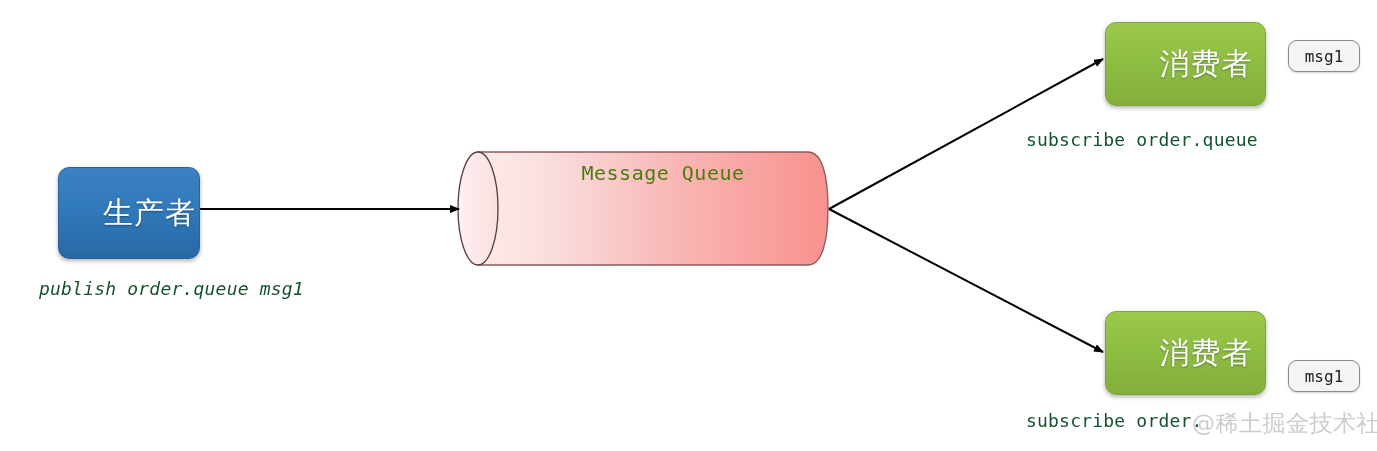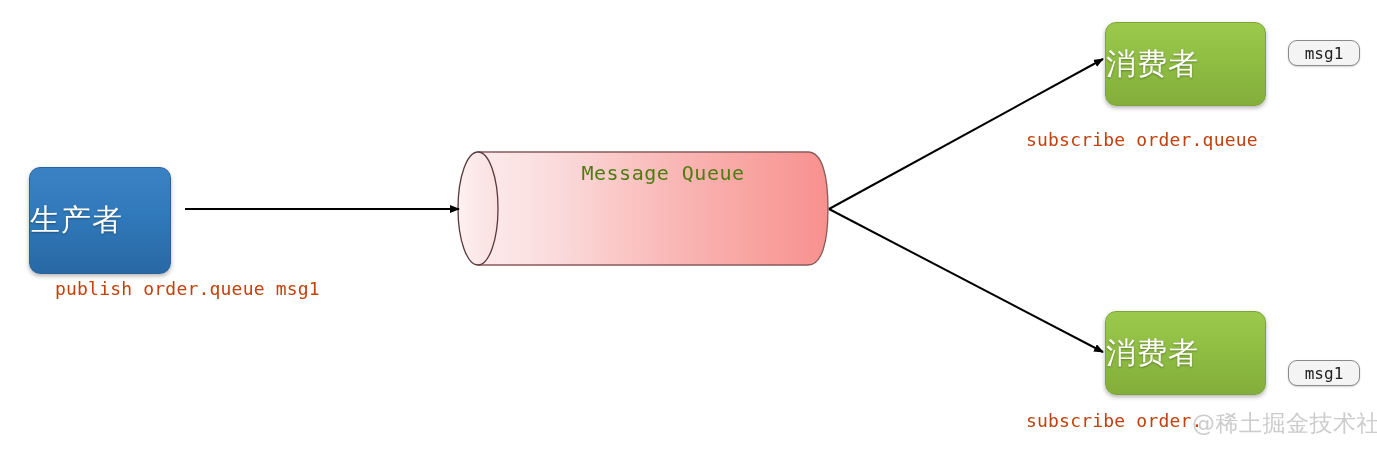"消费者" .node-box { justify-content: flex-start -> center; padding-left: none -> 41px }
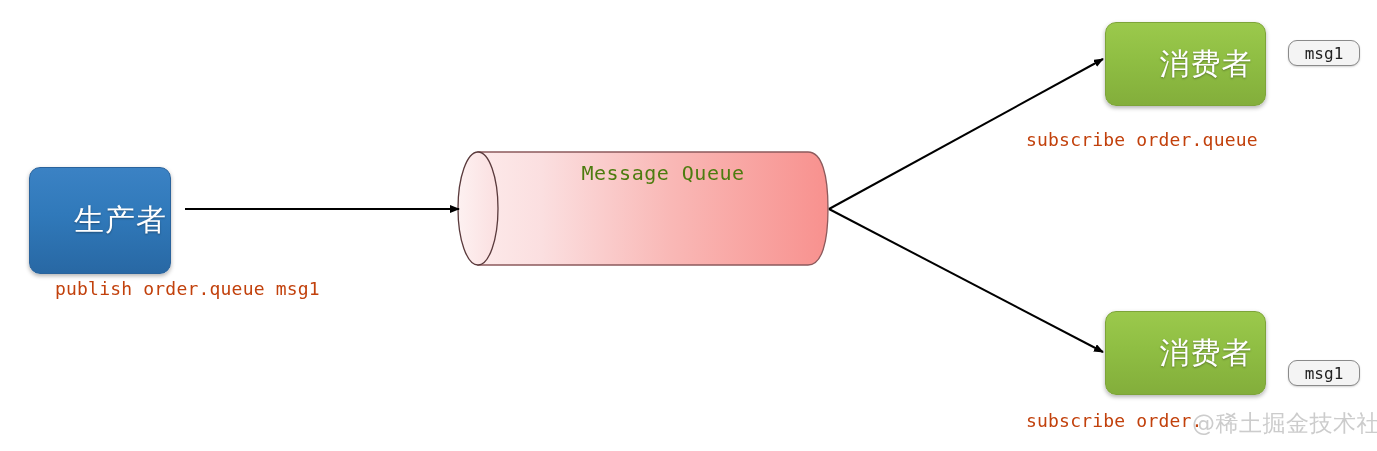"msg1" .badge { height: 26px -> 32px }
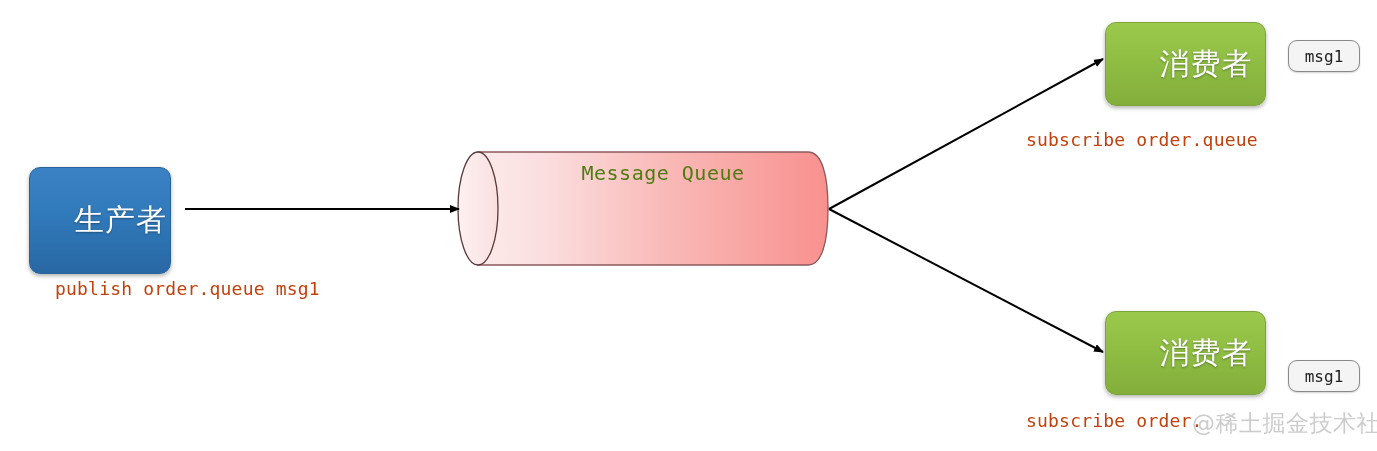"subscribe order.queue" .cmd-label { color: #c2410c -> #14532d }
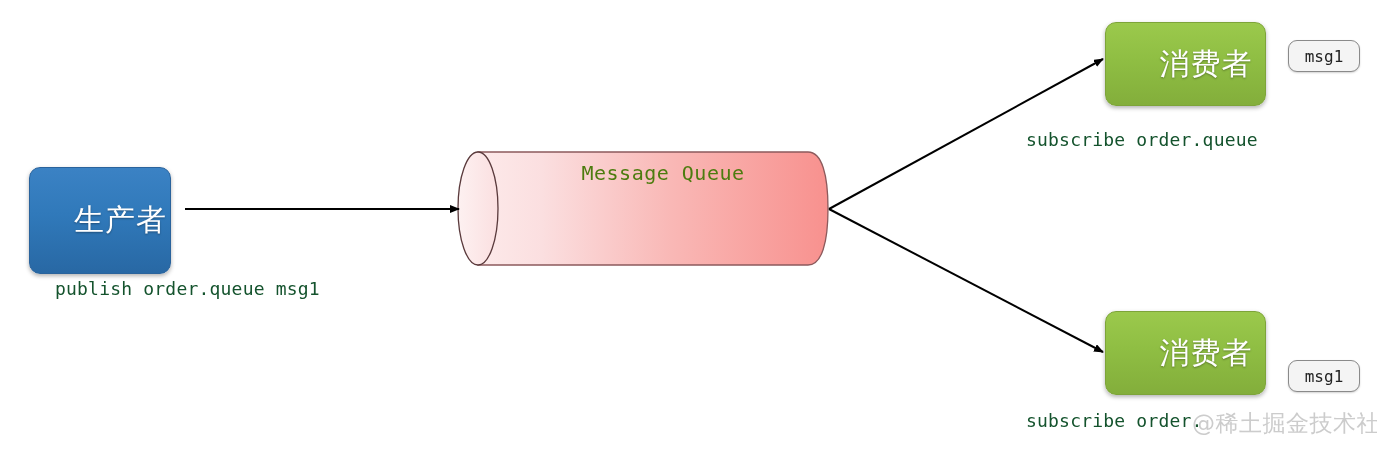"生产者" .node-producer { height: 107px -> 92px; left: 29px -> 58px }
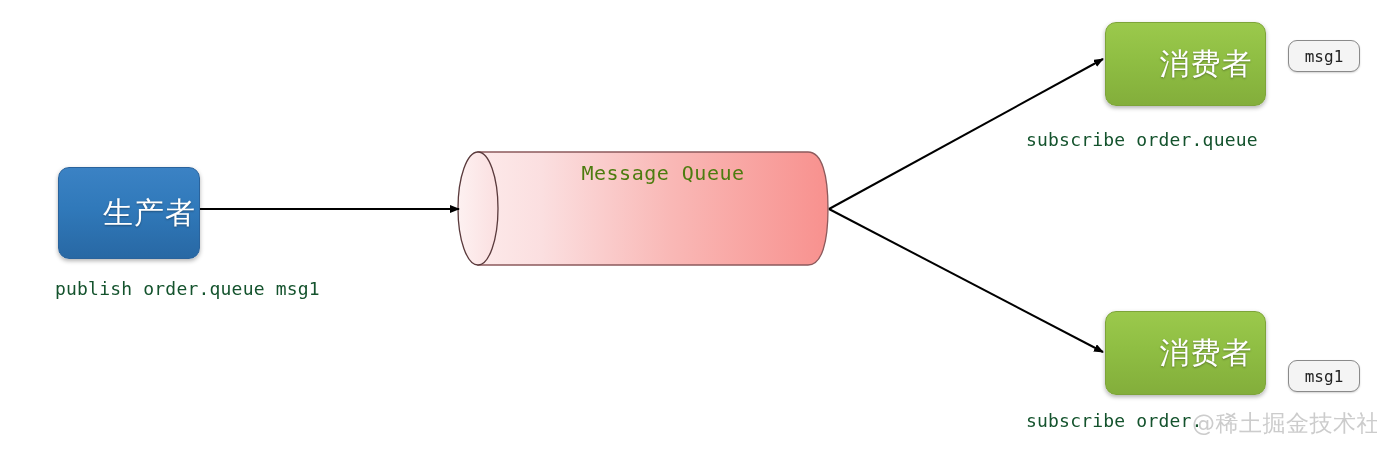"publish order.queue msg1" .cmd-publish { font-style: none -> italic; left: 55px -> 39px }
